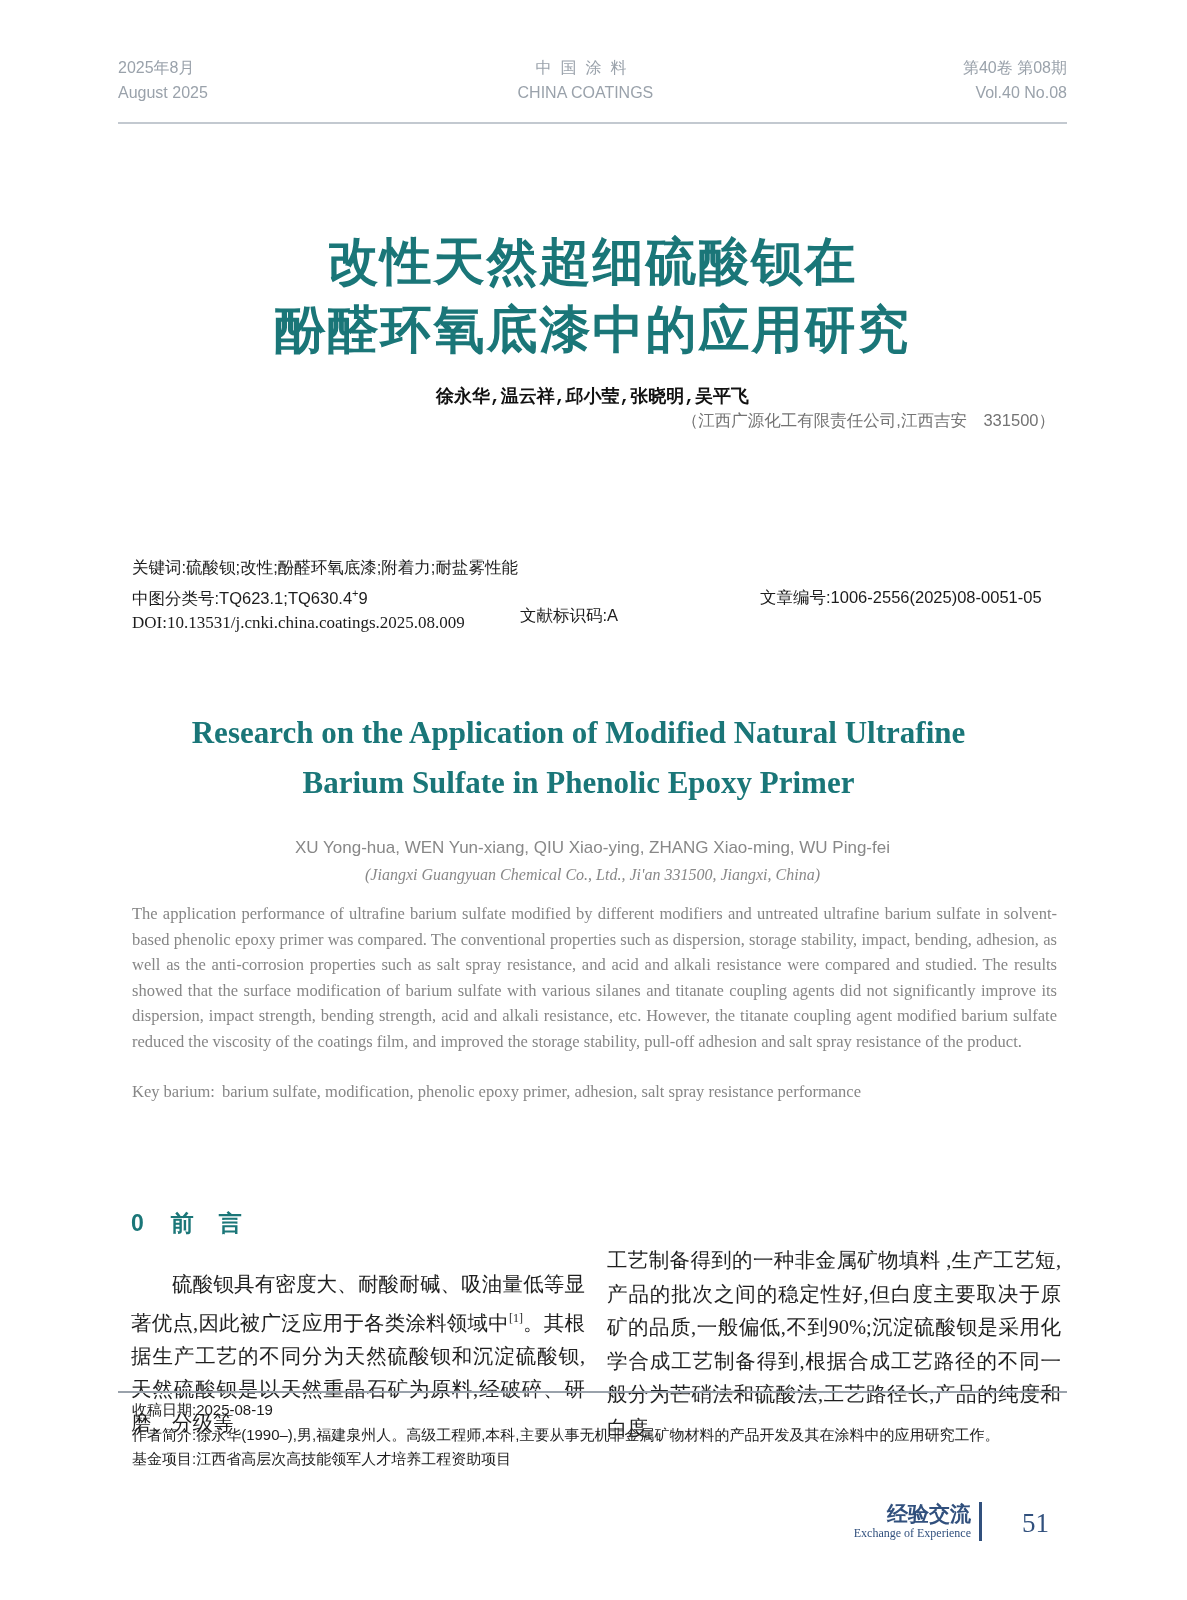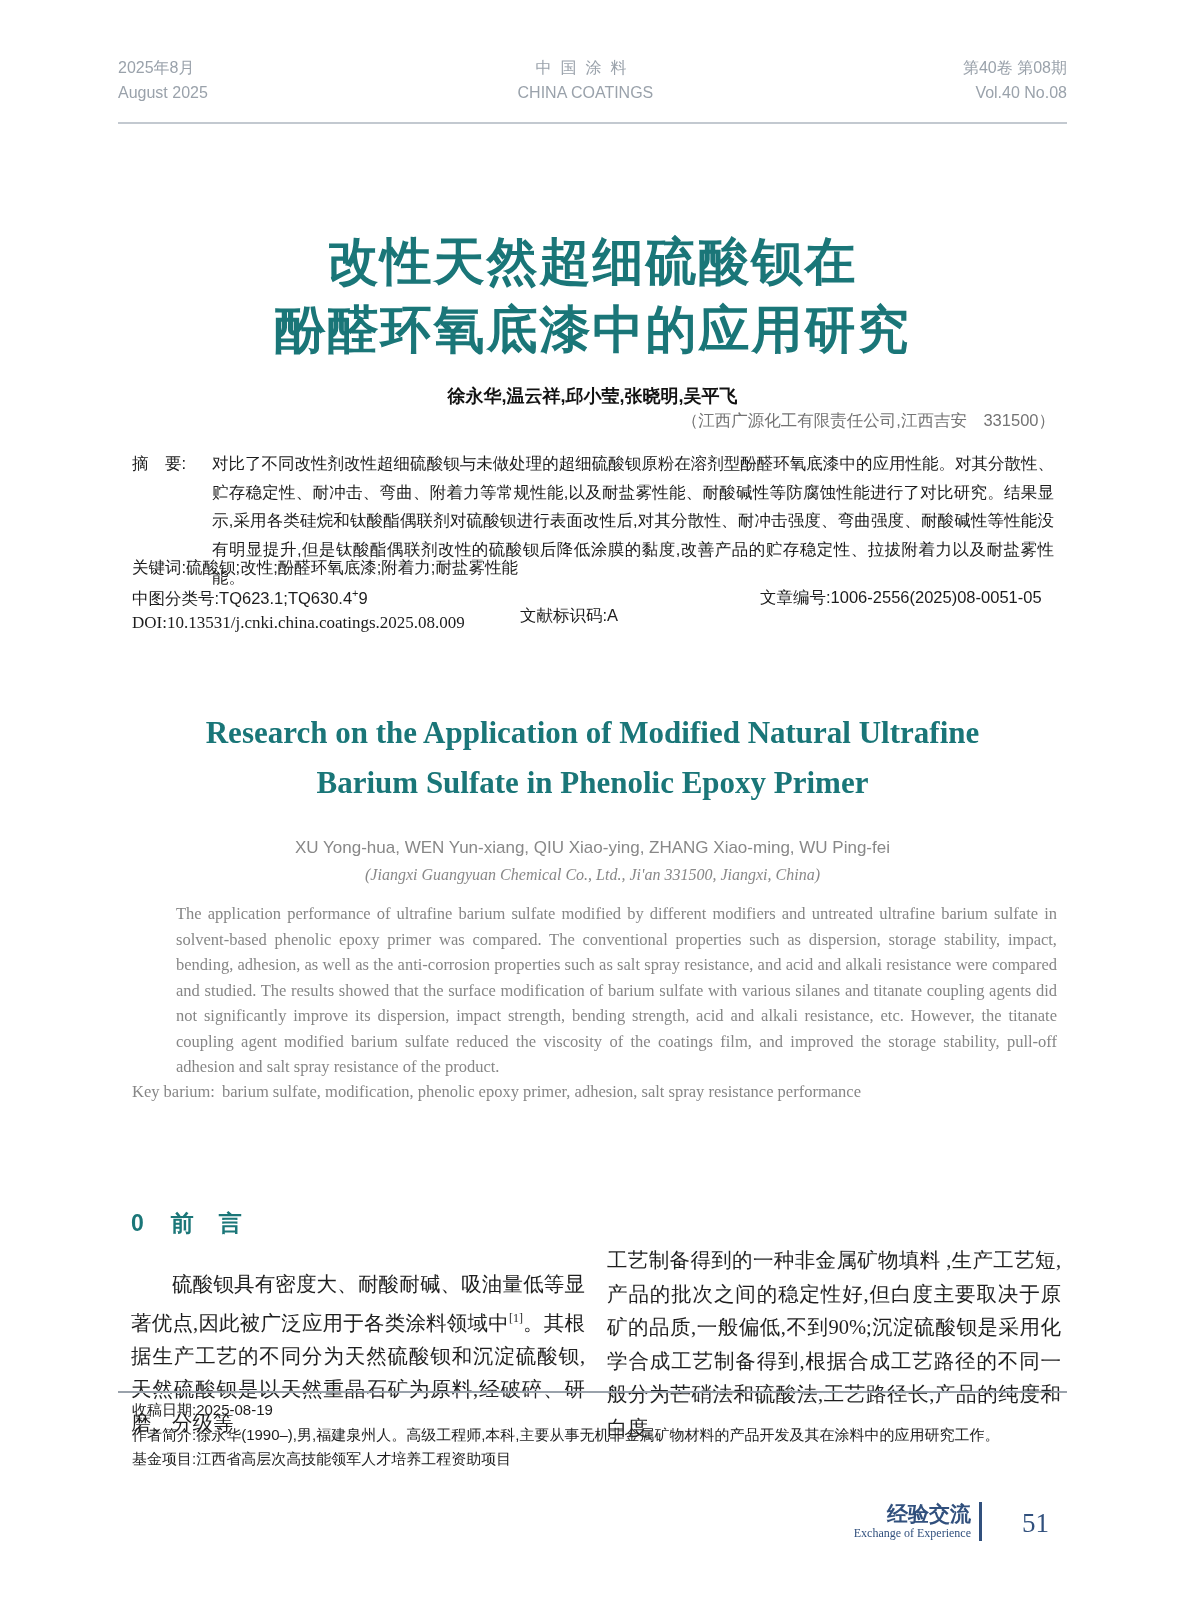"徐永华,温云祥,邱小莹,张晓明,吴平飞" .authors-cn { font-family: none -> Liberation Mono, monospace }
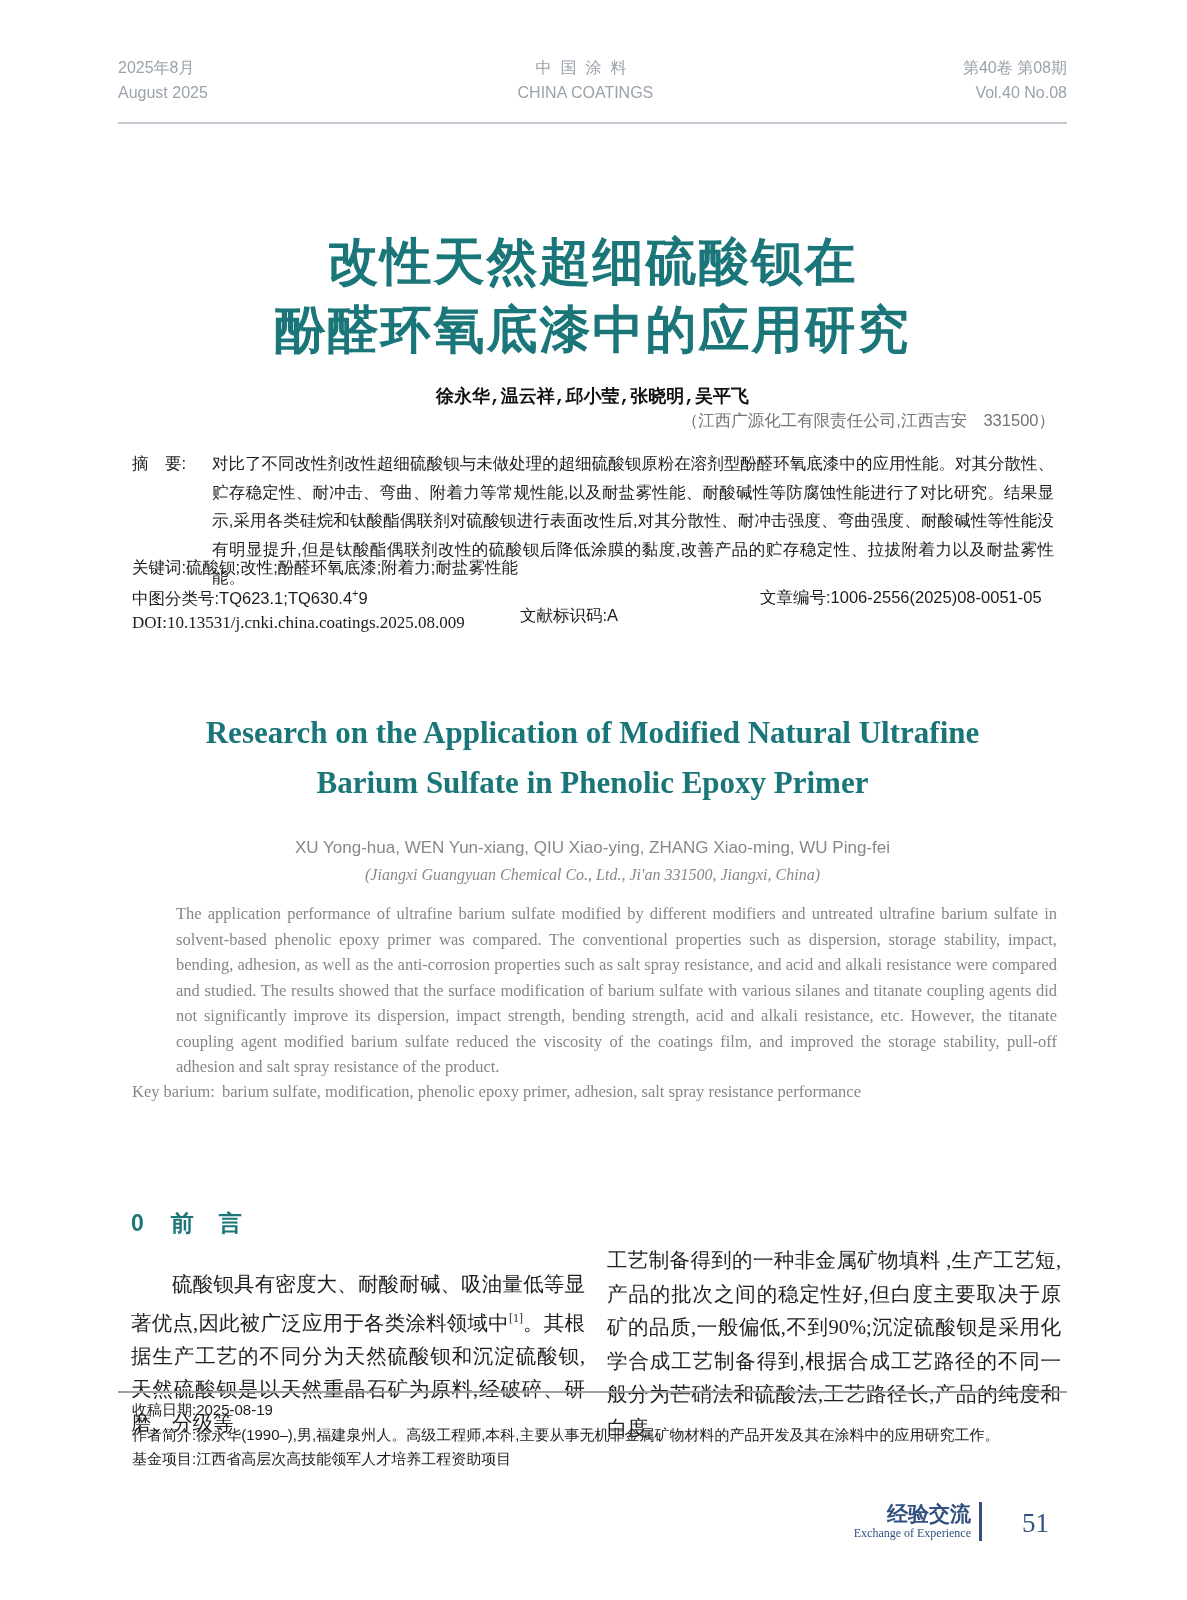"摘 要:" div.abstract-cn { html: <div> <div>摘 要:</div> <div>对比了不同改性剂改性超细硫酸钡与未做处理的超细硫酸钡原粉在溶剂型酚醛环氧底漆中的应用性能。对其分散性、贮存稳定性、耐冲击、弯曲、附着力等常规性能,以及耐盐雾性能、耐酸碱性等防腐蚀性能进行了对比研究。结果显示,采用各类硅烷和钛酸酯偶联剂对硫酸钡进行表面改性后,对其分散性、耐冲击强度、弯曲强度、耐酸碱性等性能没有明显提升,但是钛酸酯偶联剂改性的硫酸钡后降低涂膜的黏度,改善产品的贮存稳定性、拉拔附着力以及耐盐雾性能。</div> </div> -> none }
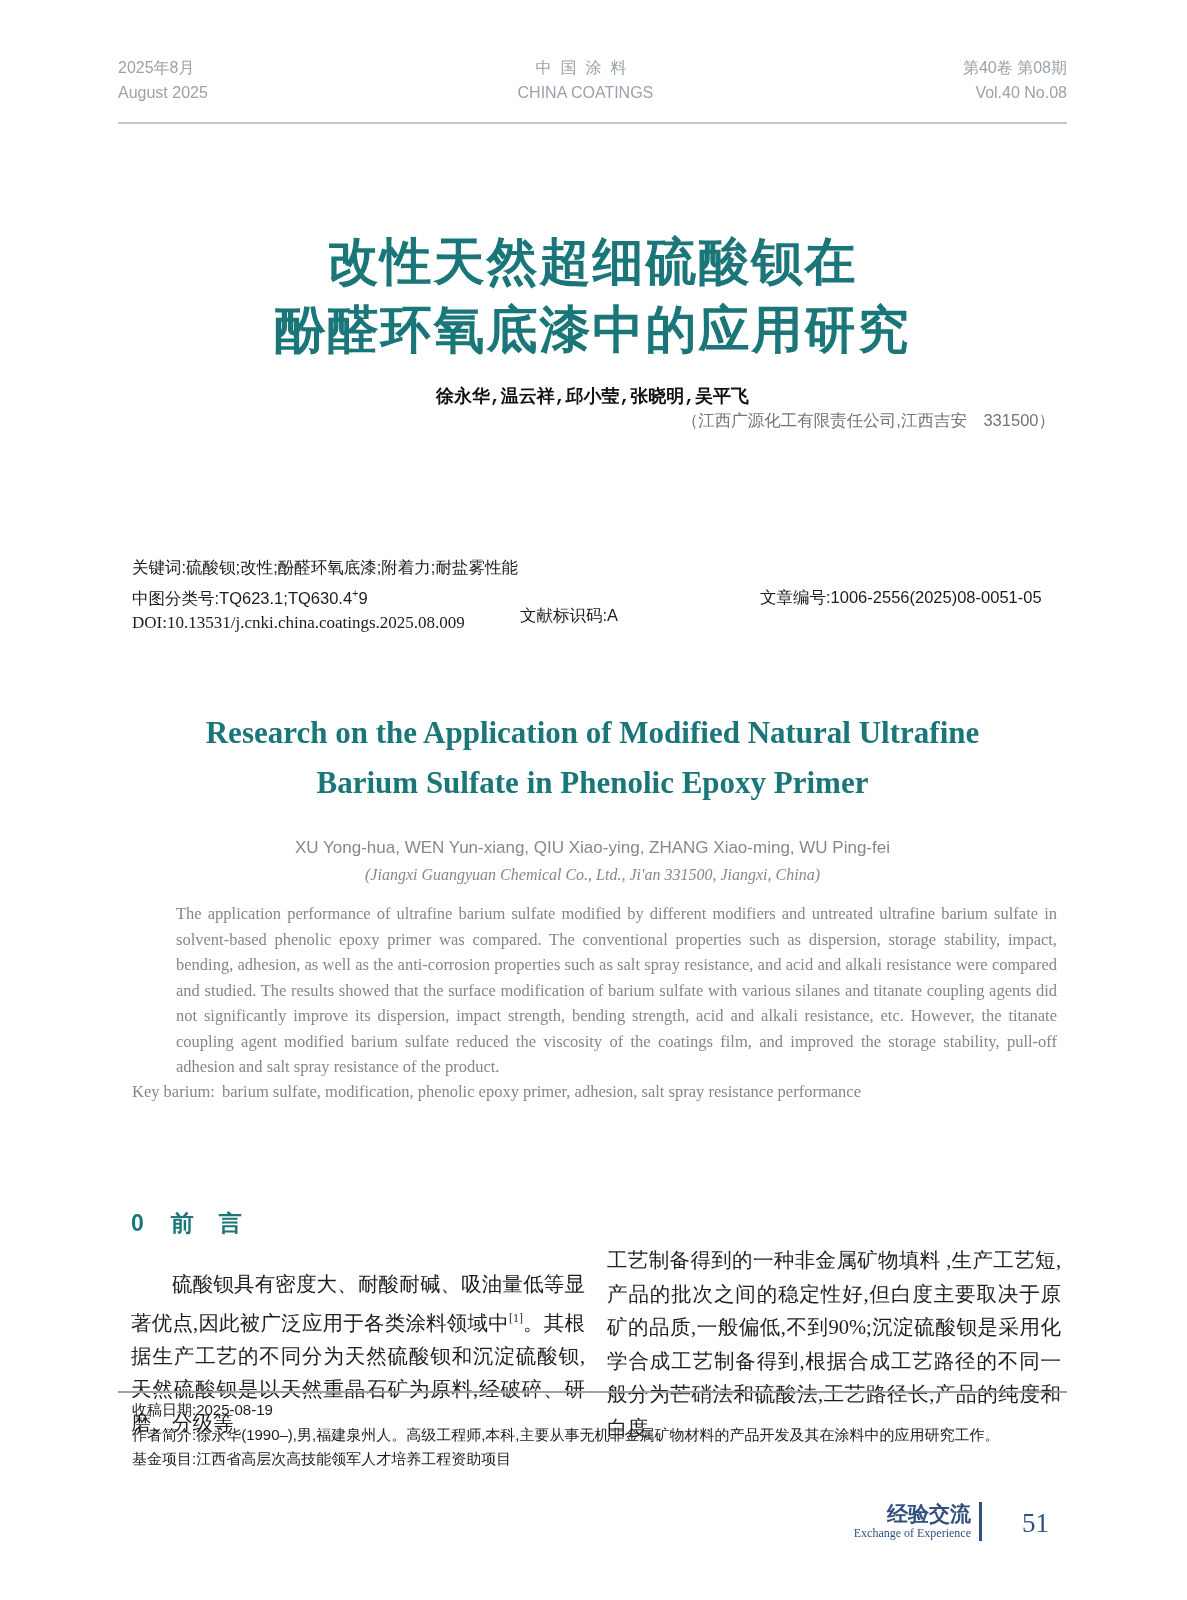"Research on the Application of" .title-en { left: 130px -> 116px }
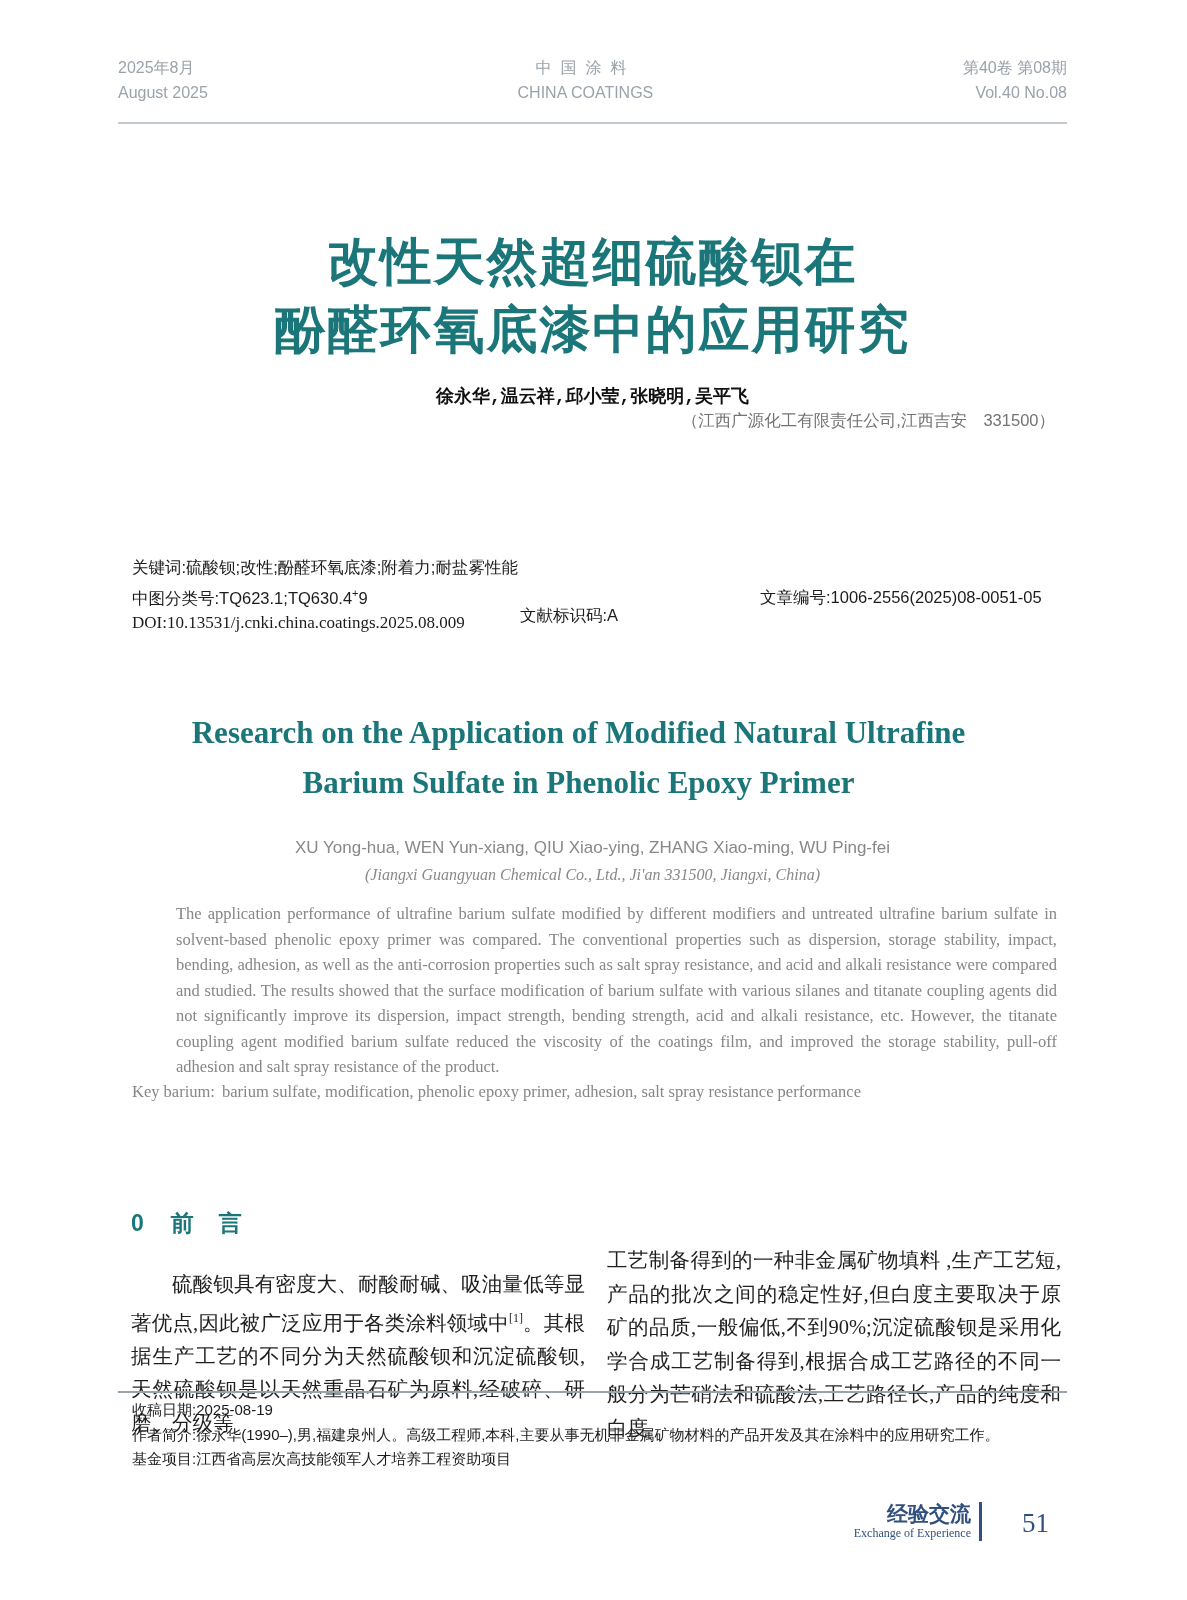"The application performance of ultrafine" .abstract-en .text { margin-left: 44px -> none }
